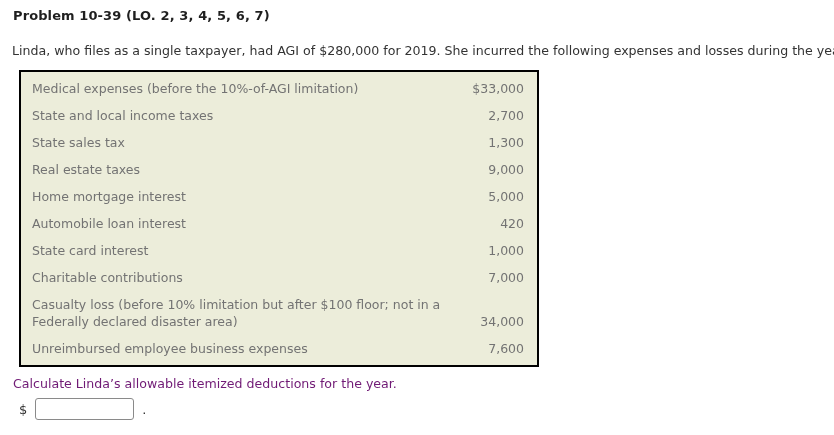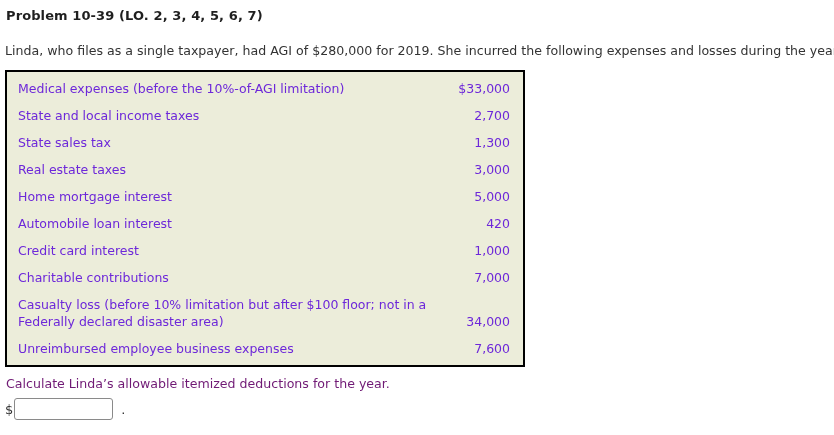"Problem 10-39 (LO. 2, 3," * { margin-left: none -> 7px }
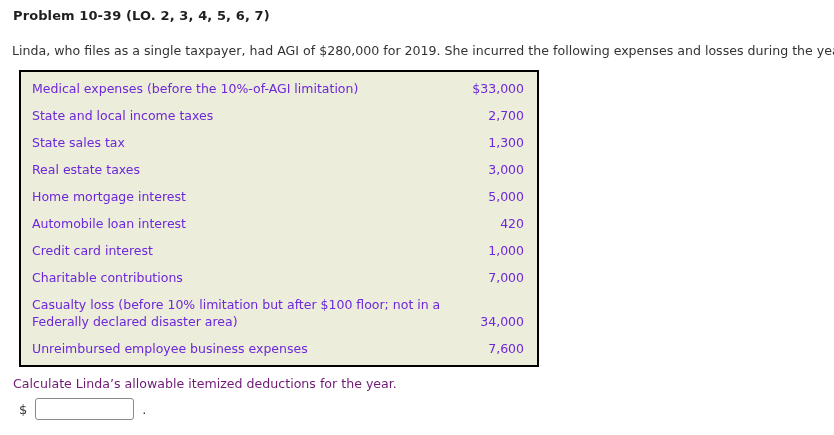"Medical expenses (before the 10%-of-AGI" table.expenses td { color: #6d28d9 -> #737373 }
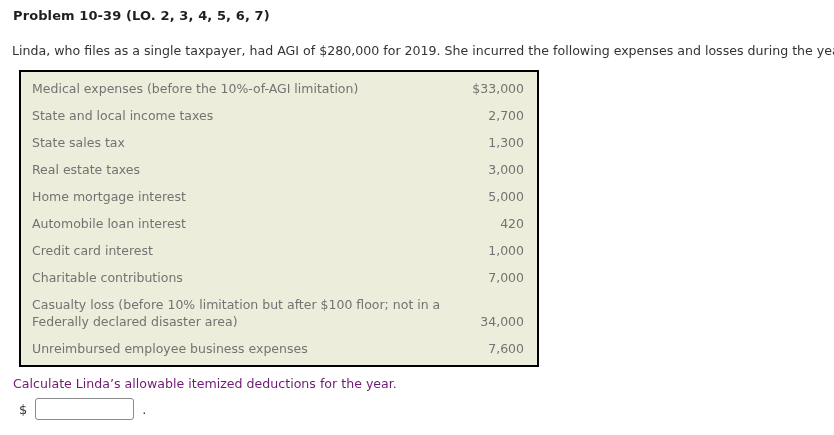"3,000" td.amount-cell { text: 3,000 -> 9,000 }
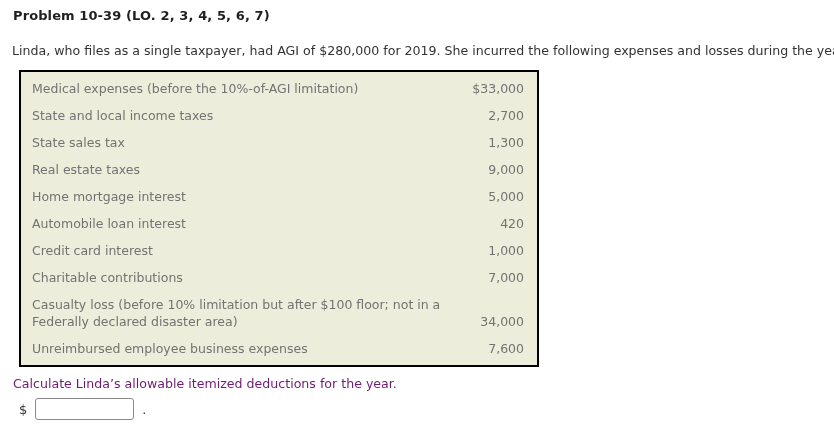"Credit card interest" td.label-cell { text: Credit -> State }
